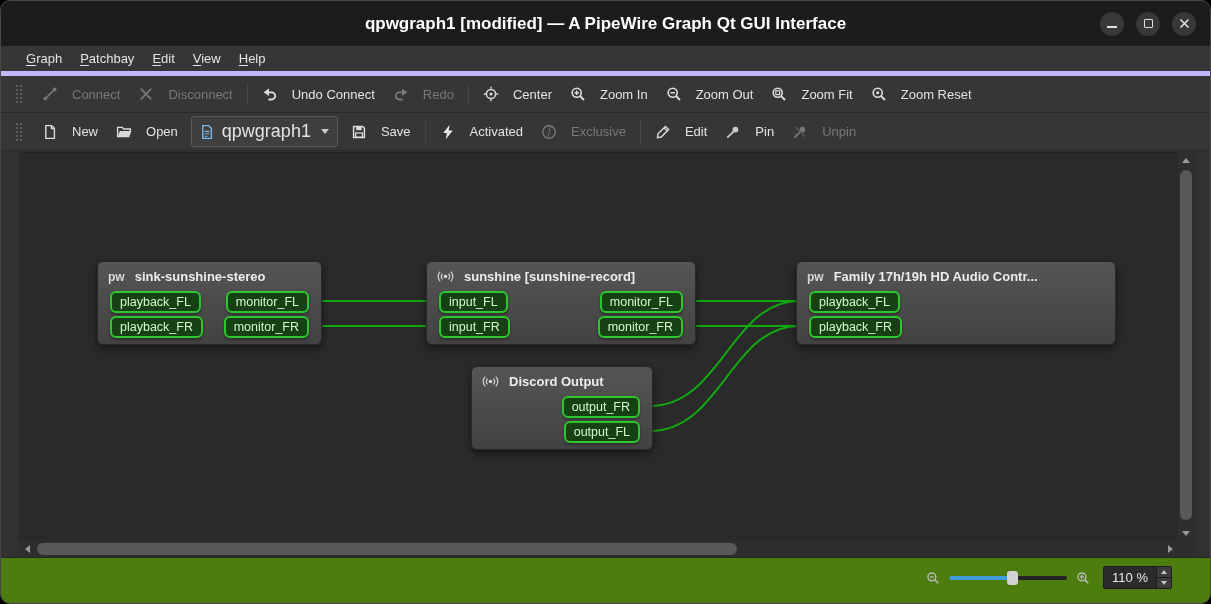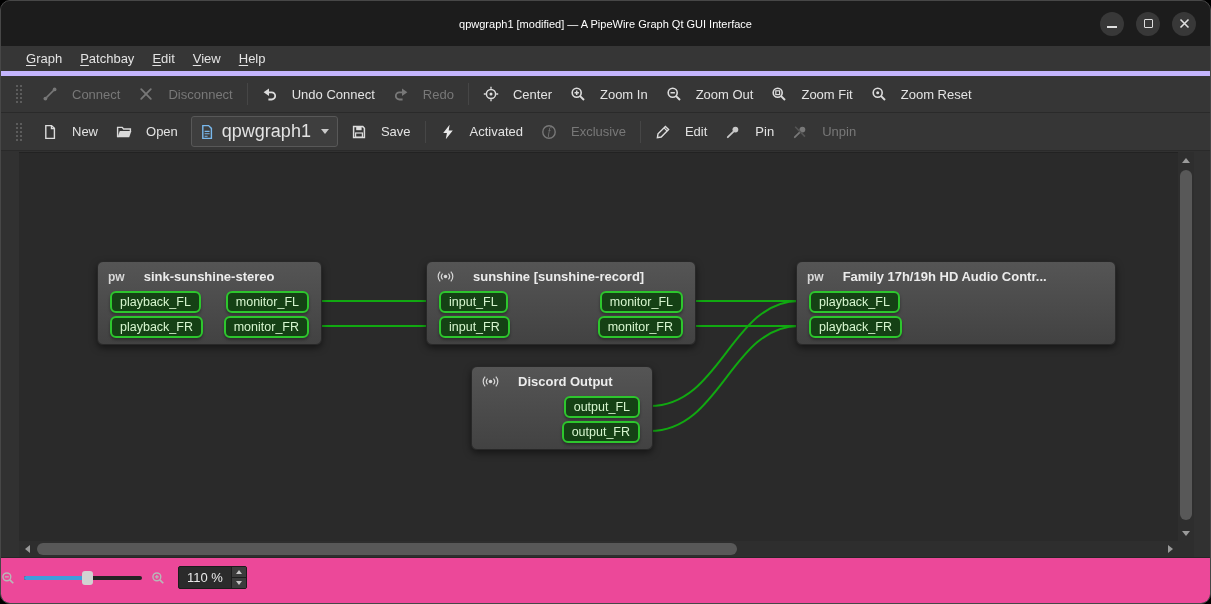"qpwgraph1 [modified] — A PipeWire" .titlebar .title { font-size: 11px -> 17px; font-weight: normal -> bold }
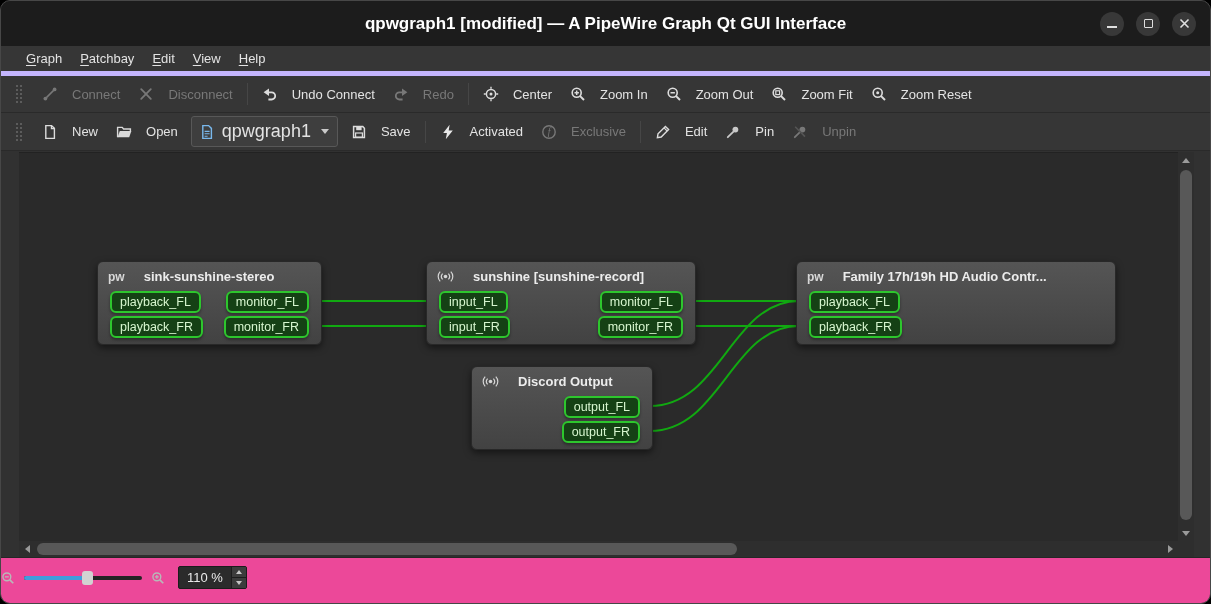"pw" .node-header { gap: 19px -> 10px }
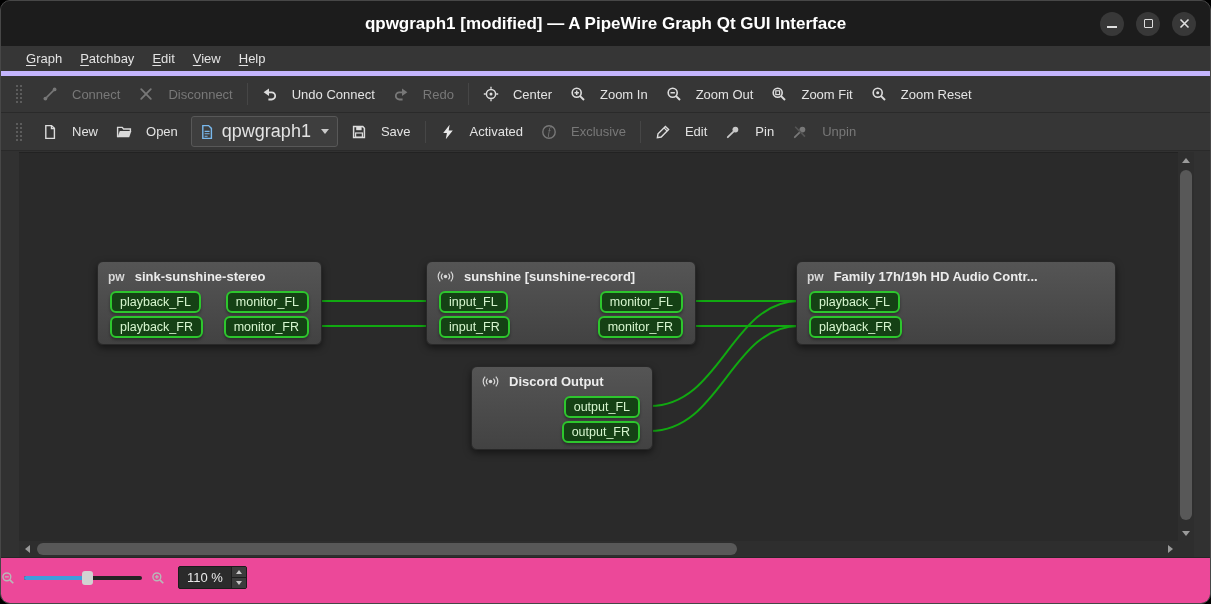"output_FL" div.port-row { order: before "output_FR" -> after "output_FR" }
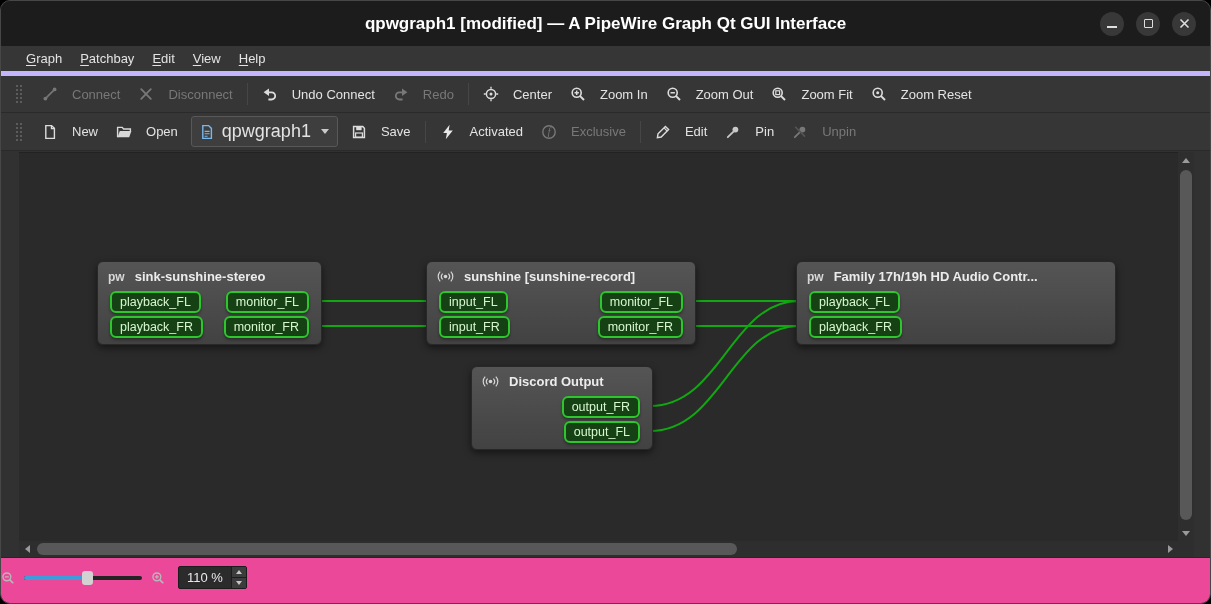"110 %" .statusbar { background: #ec4899 -> #4d7c0f; justify-content: none -> flex-end }
